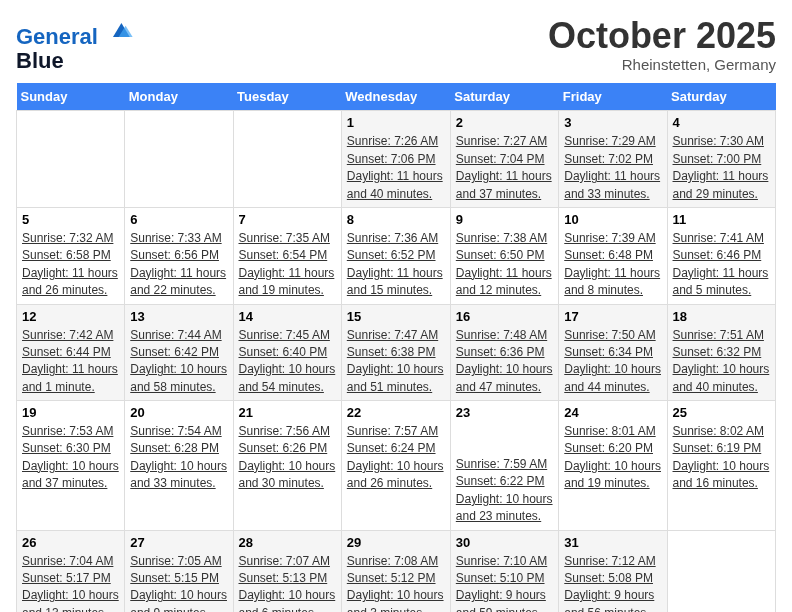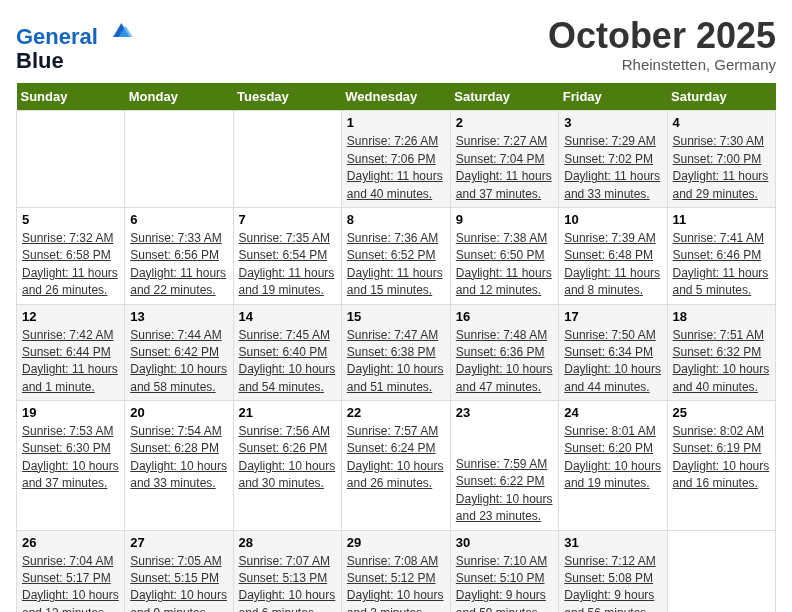"Sunday" thead tr { background-color: #4d7c0f -> #3b82f6 }
